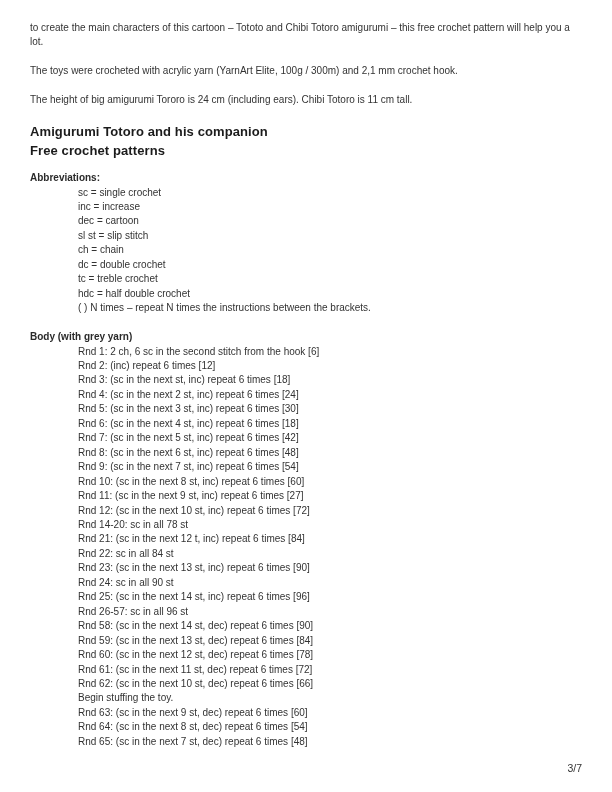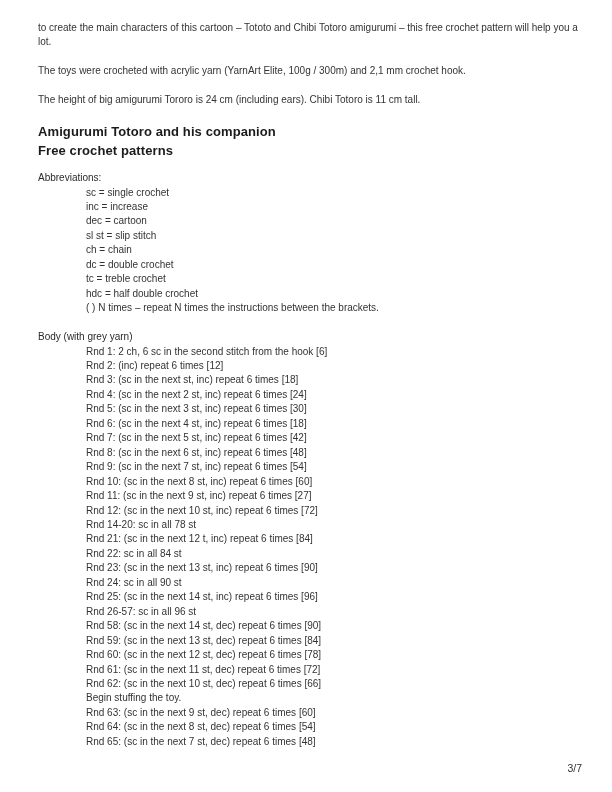"to create the main characters" .content { left: 38px -> 30px }
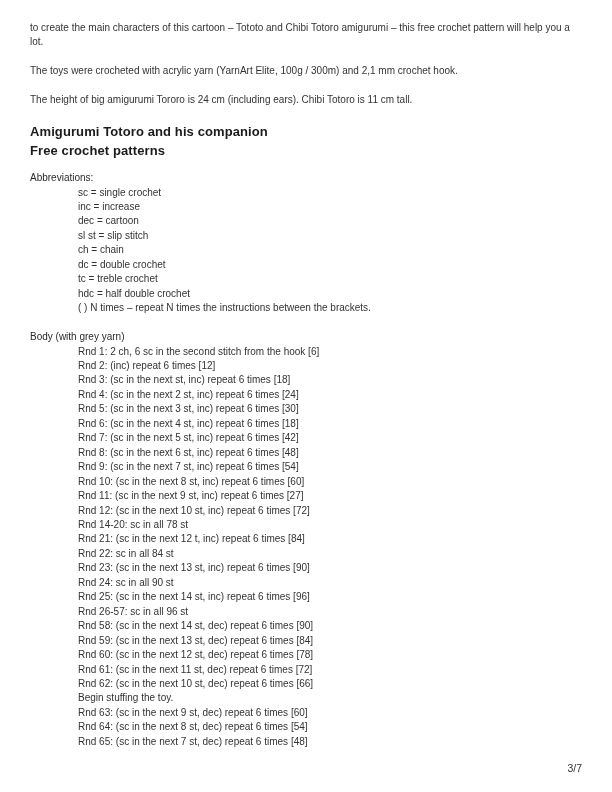"Abbreviations:" .bold { font-weight: normal -> bold }
